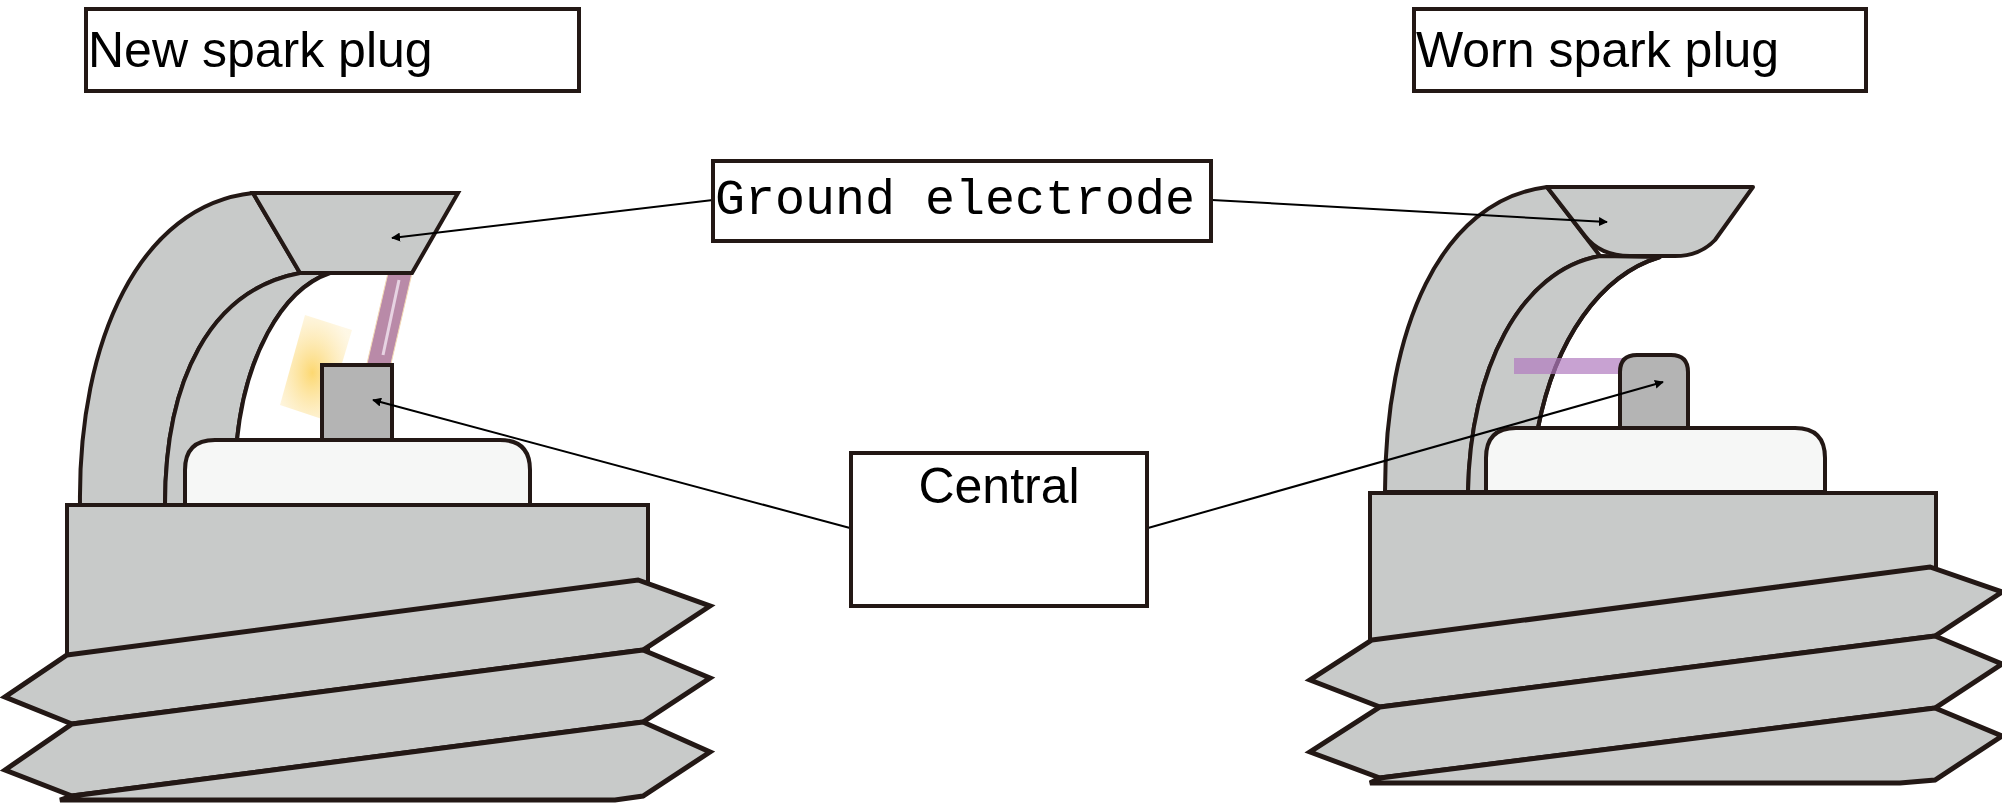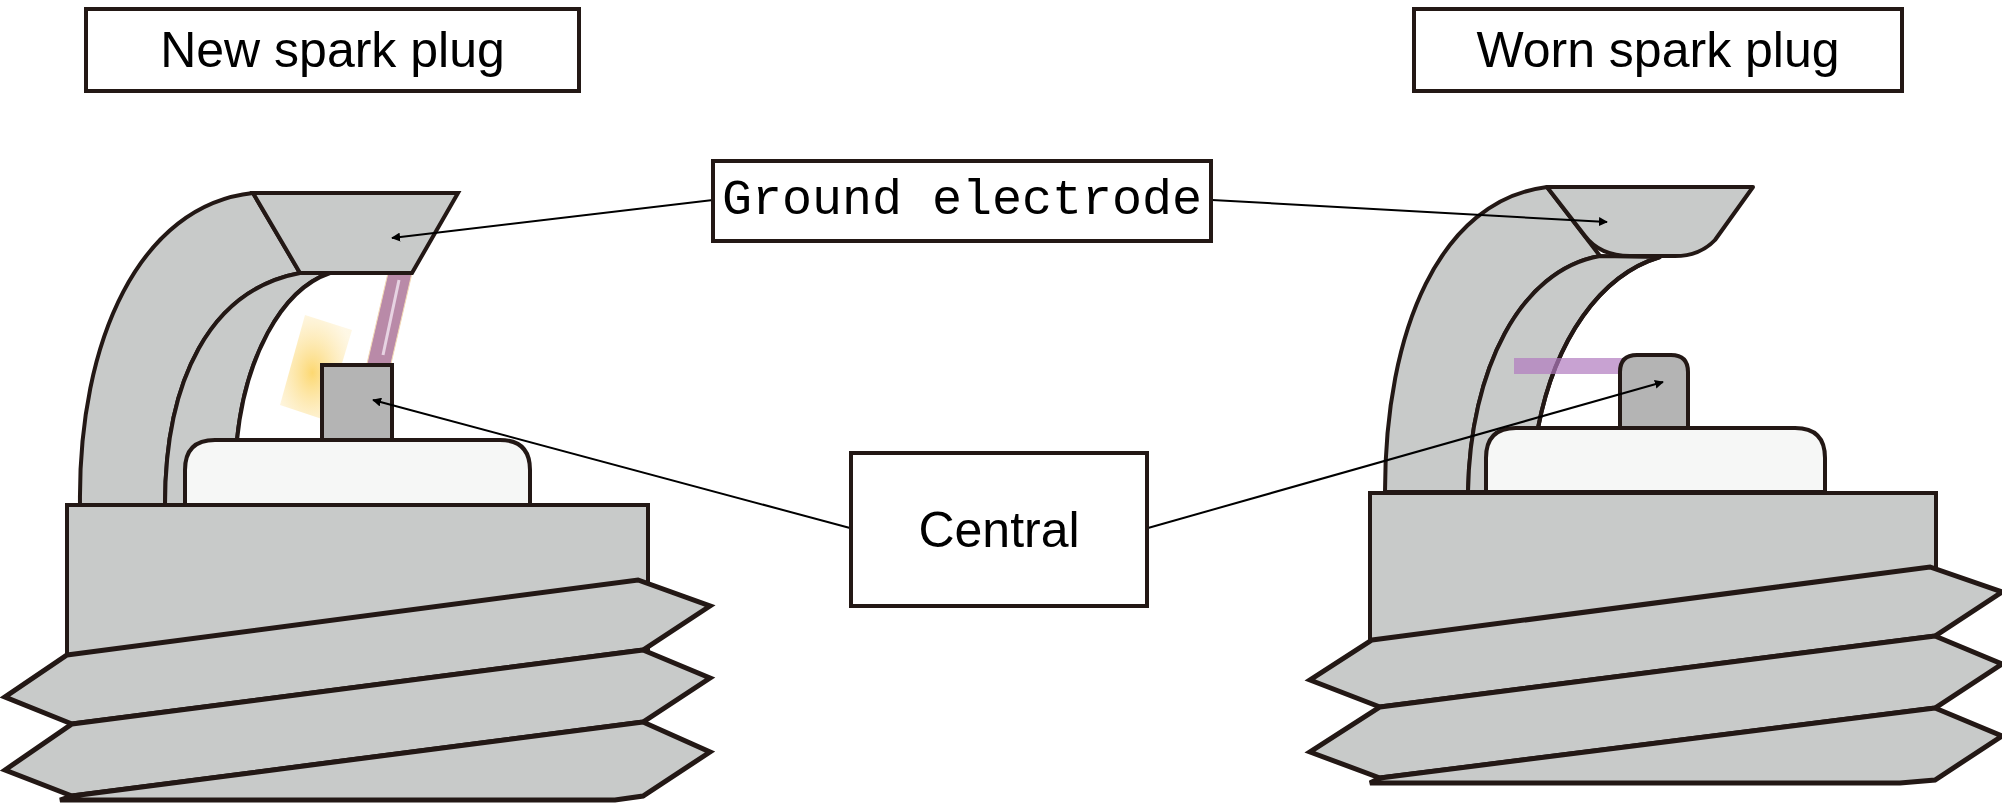"New spark plug" .label-box { justify-content: center -> flex-start }
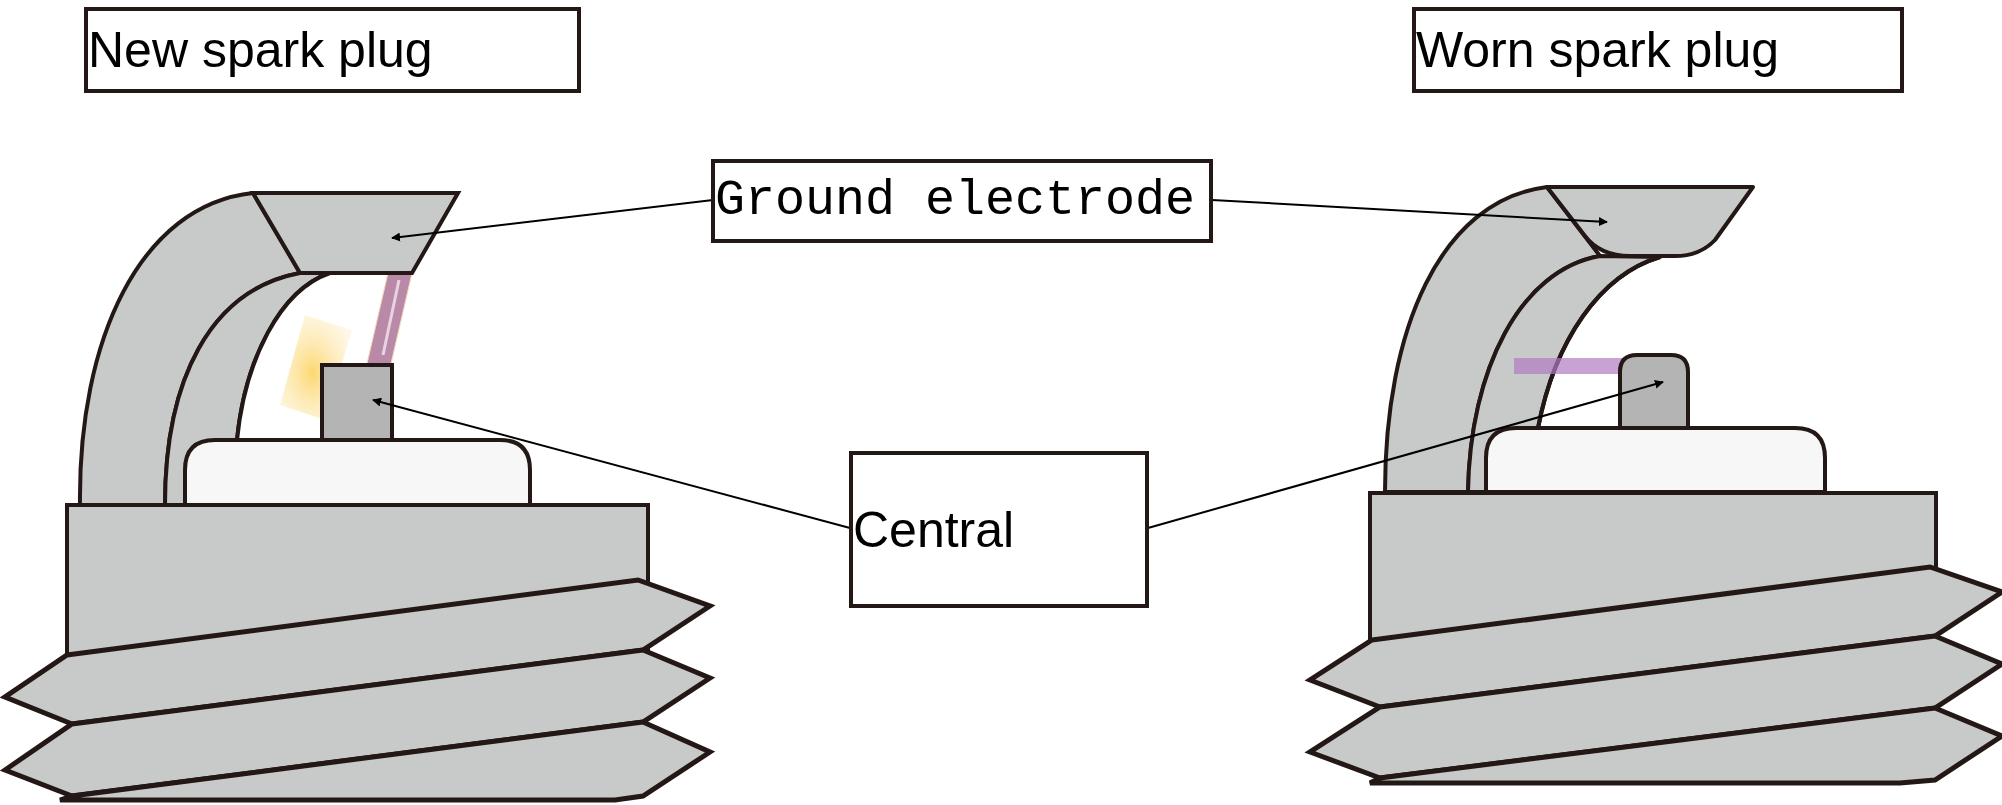"Worn spark plug" div.label-box { width: 492px -> 456px }
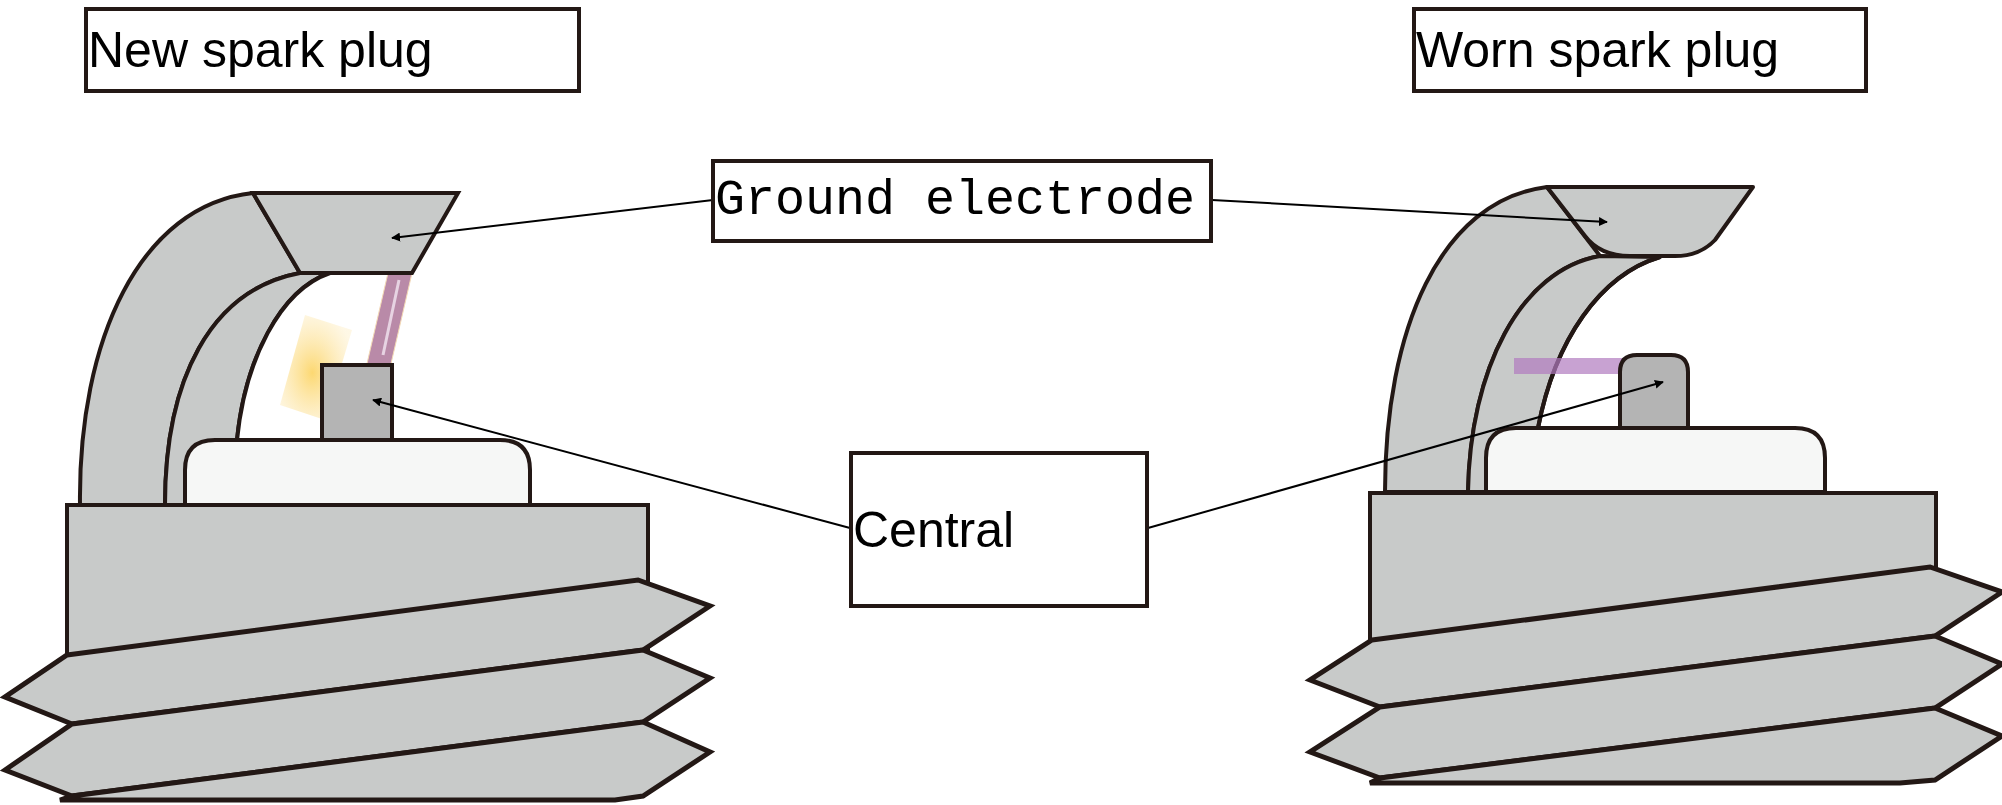"Central" div.label-box { flex-direction: row -> column }
